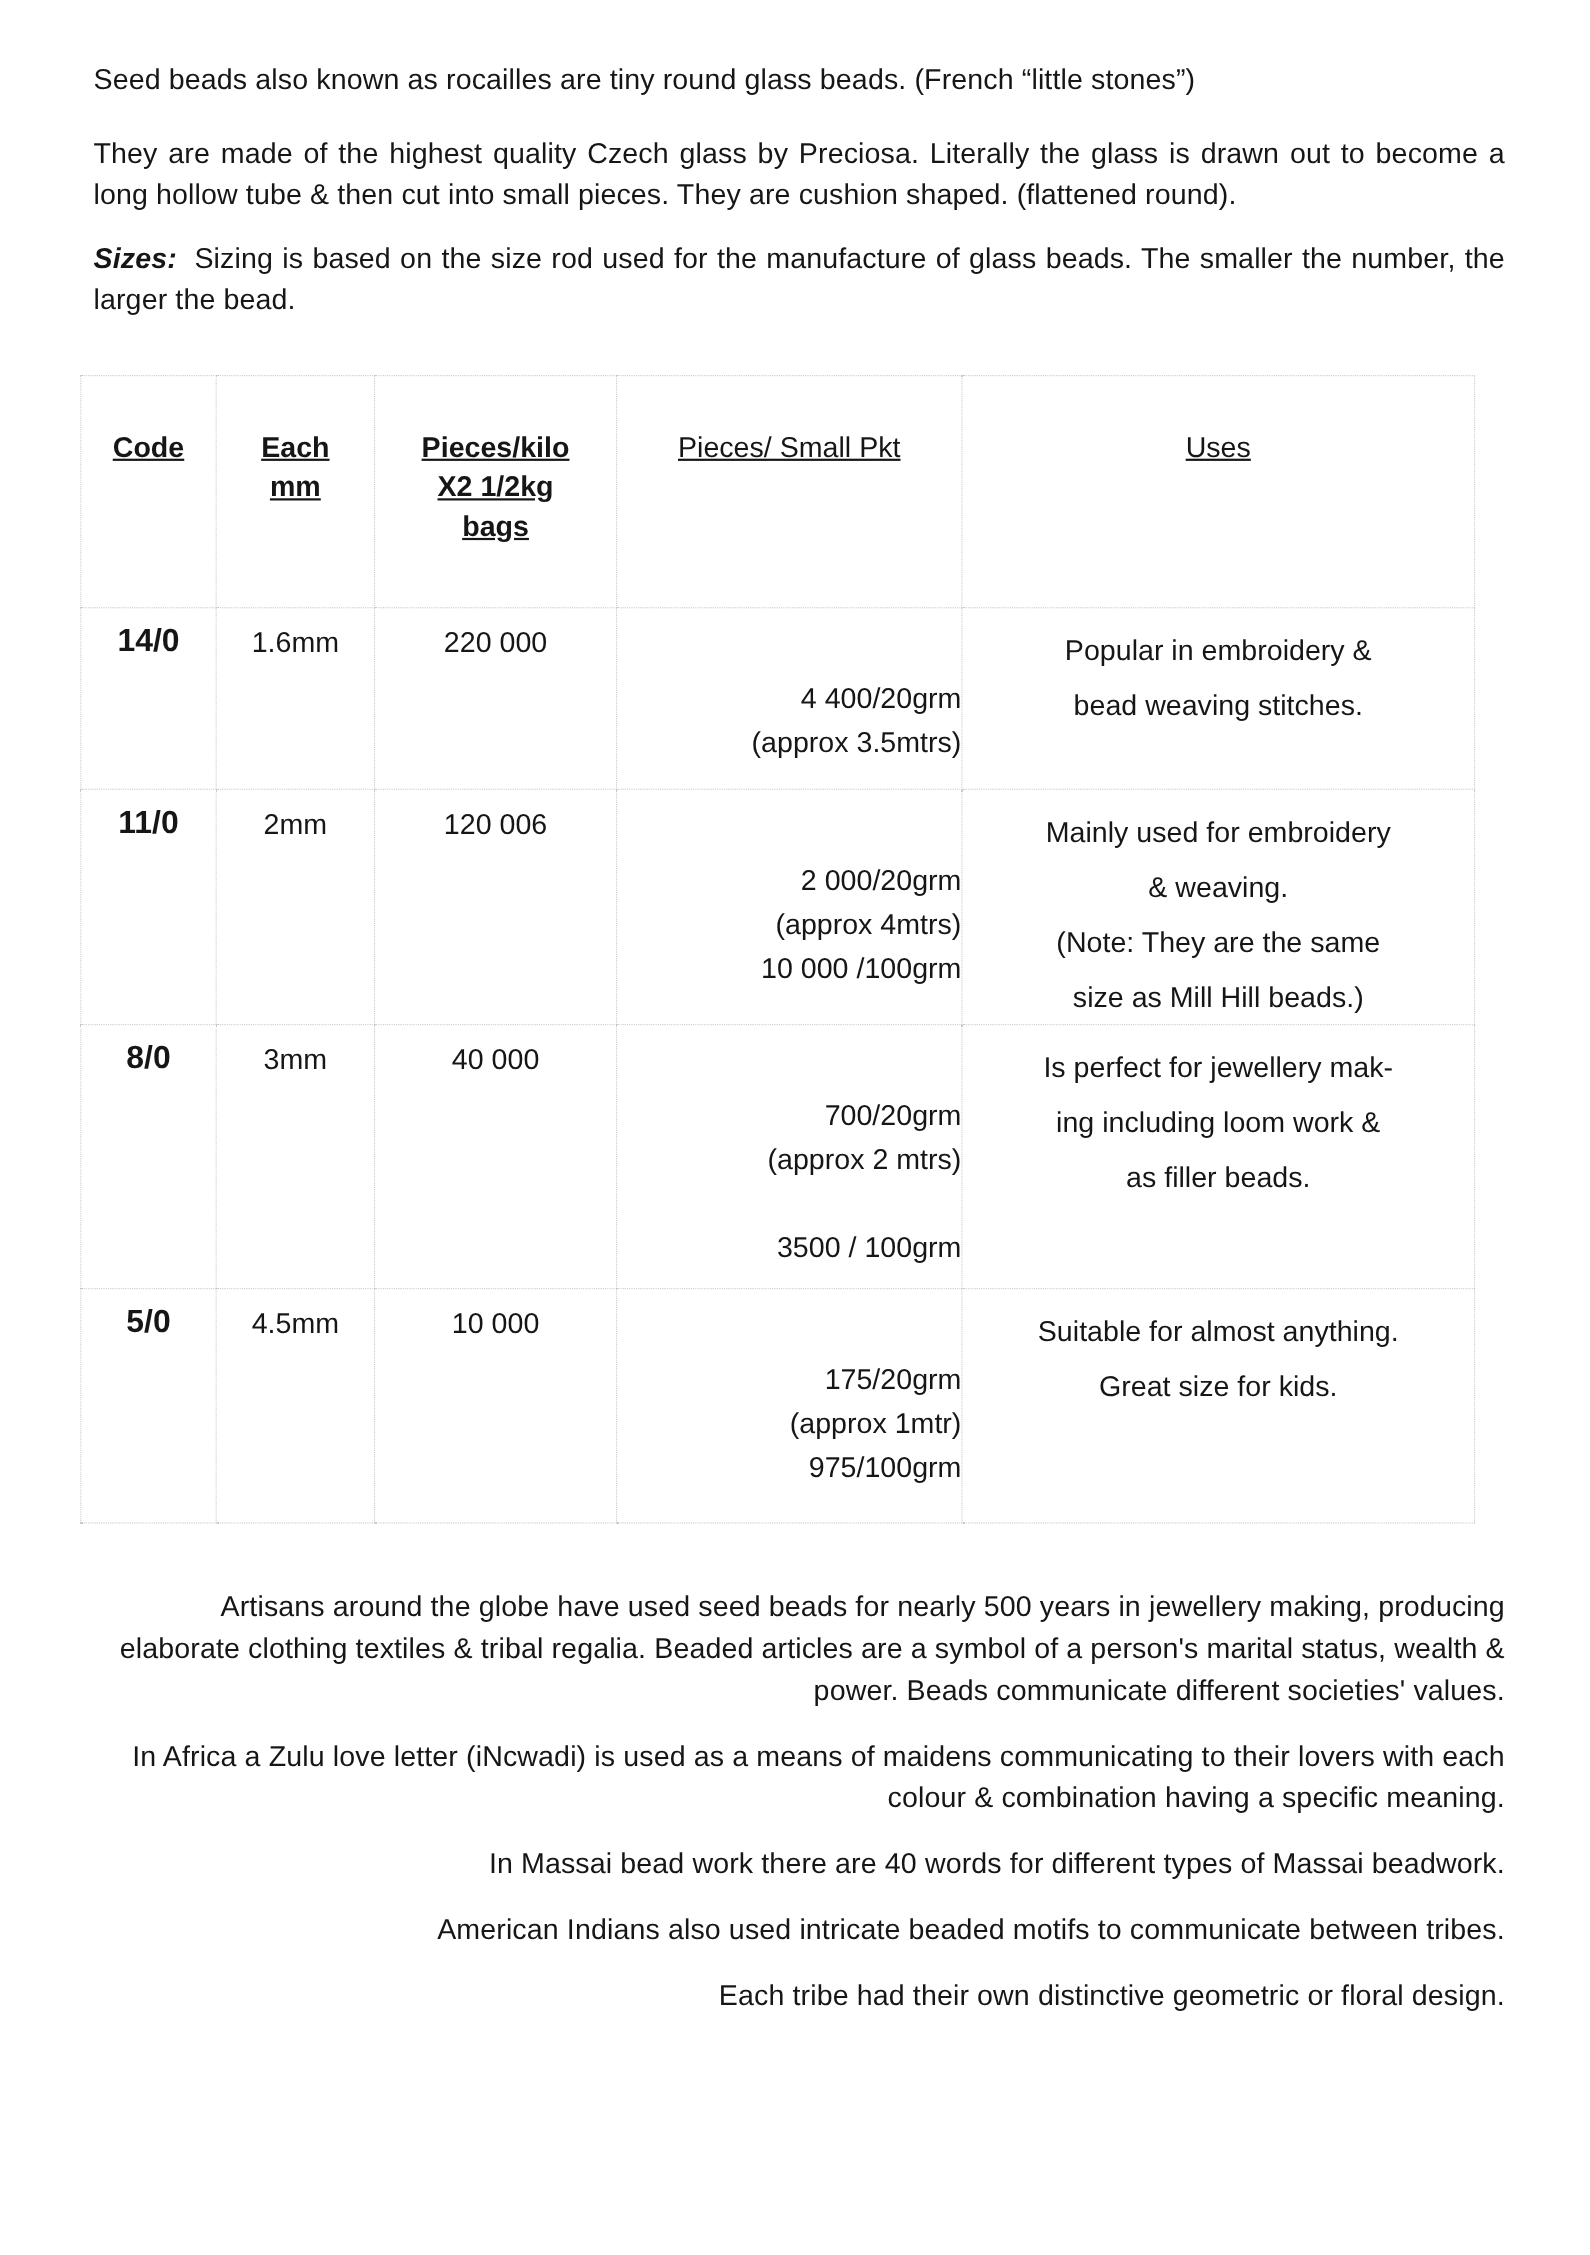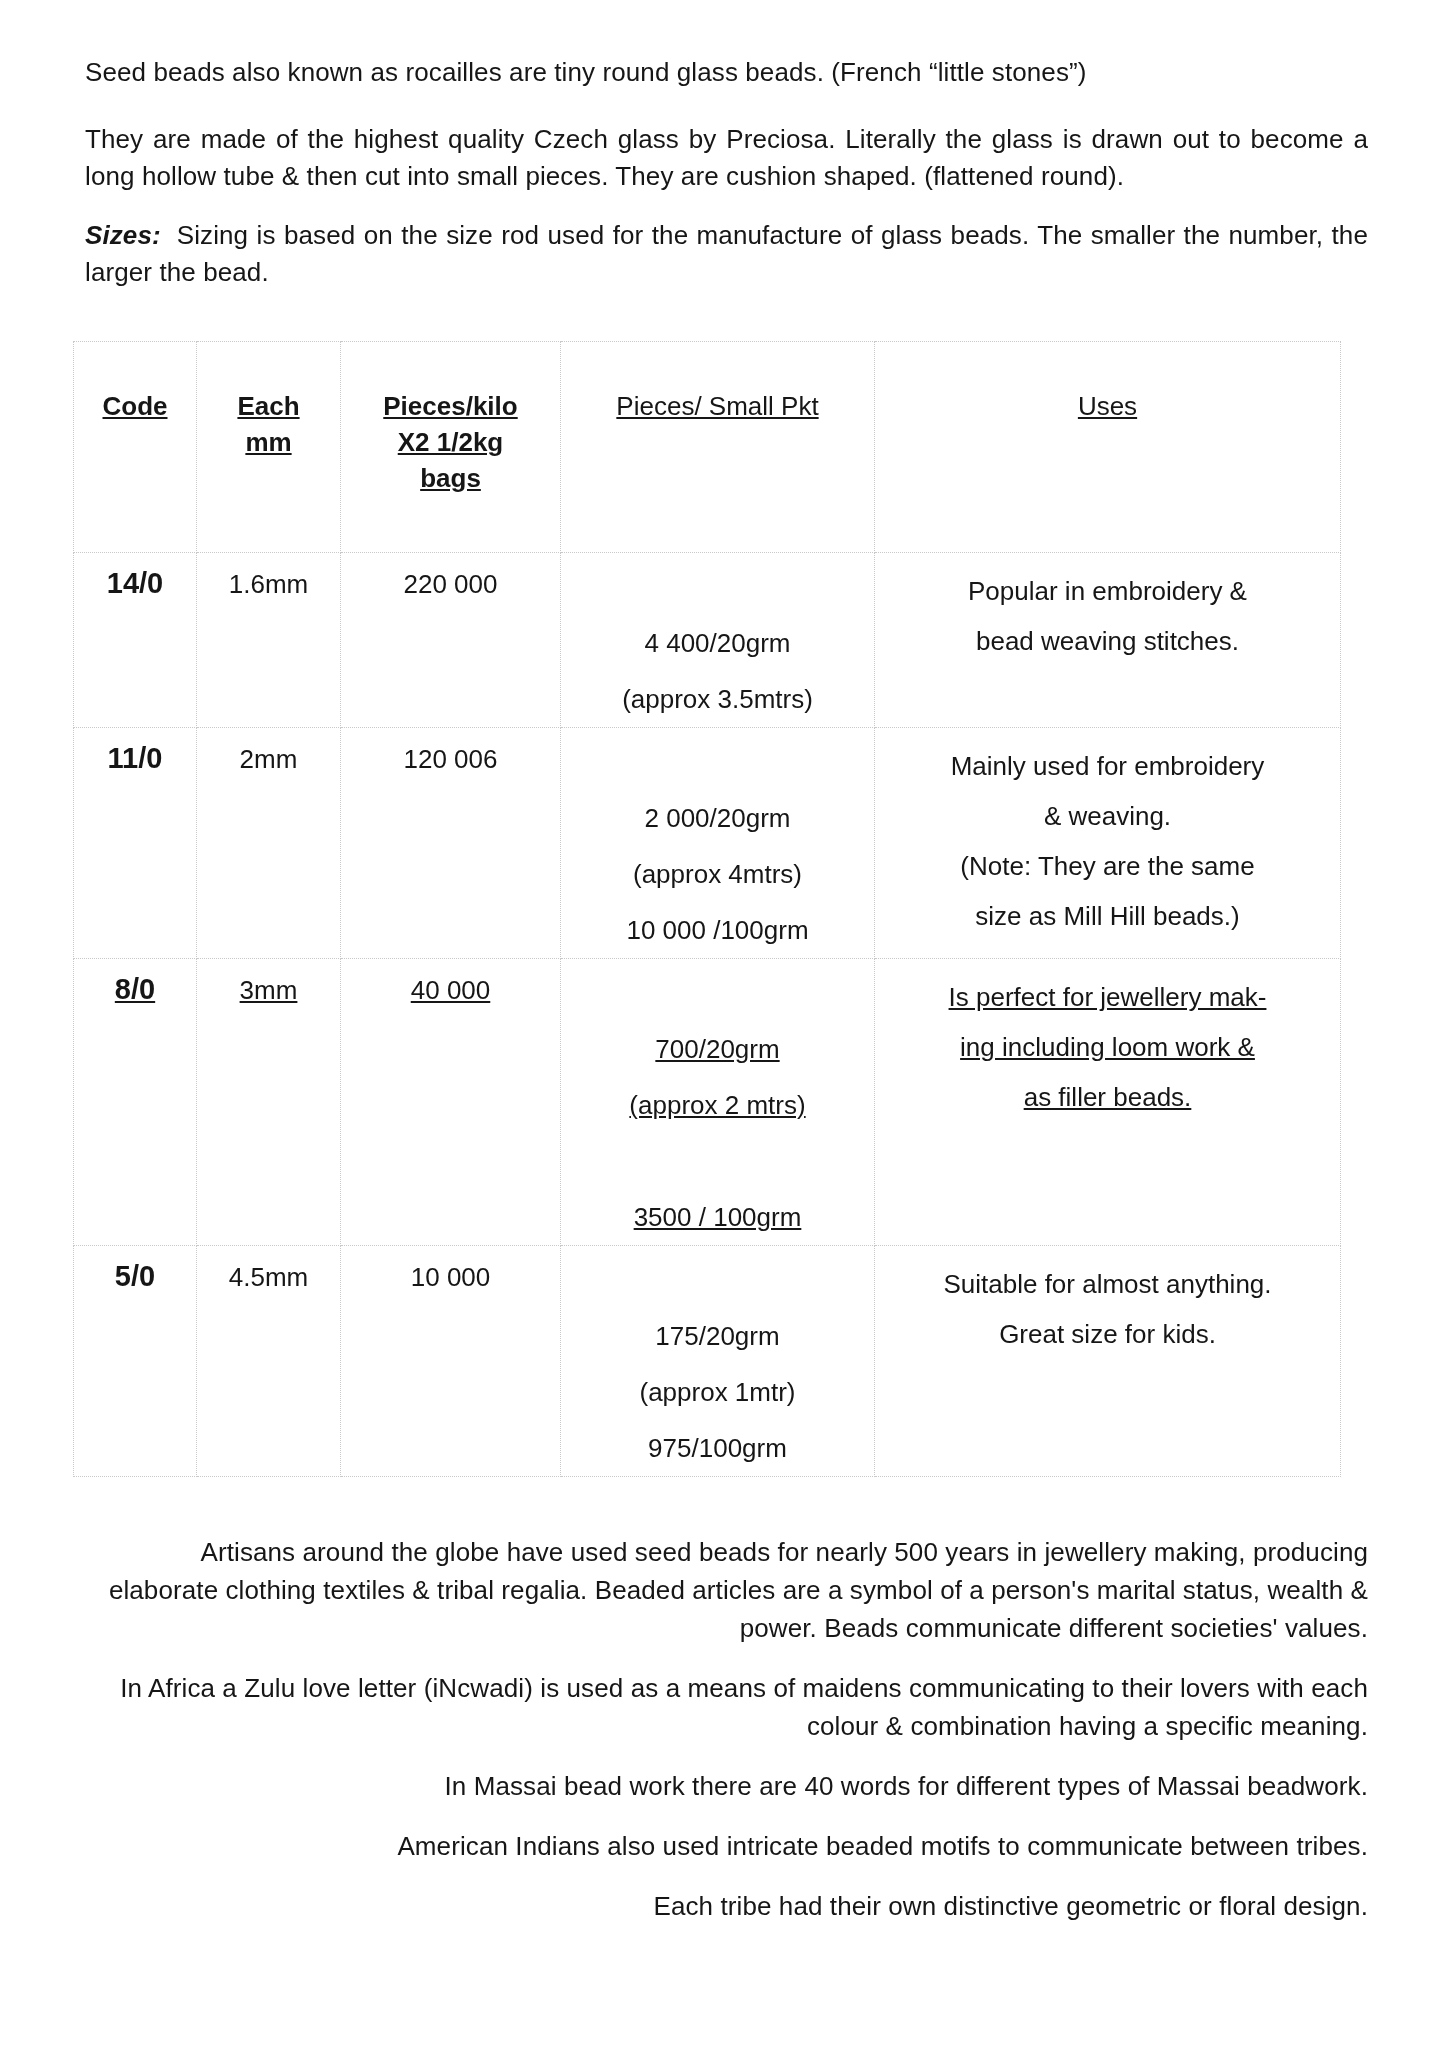"4 400/20grm" td.cell-pkt { line-height: 56px -> 40px; text-align: none -> right }
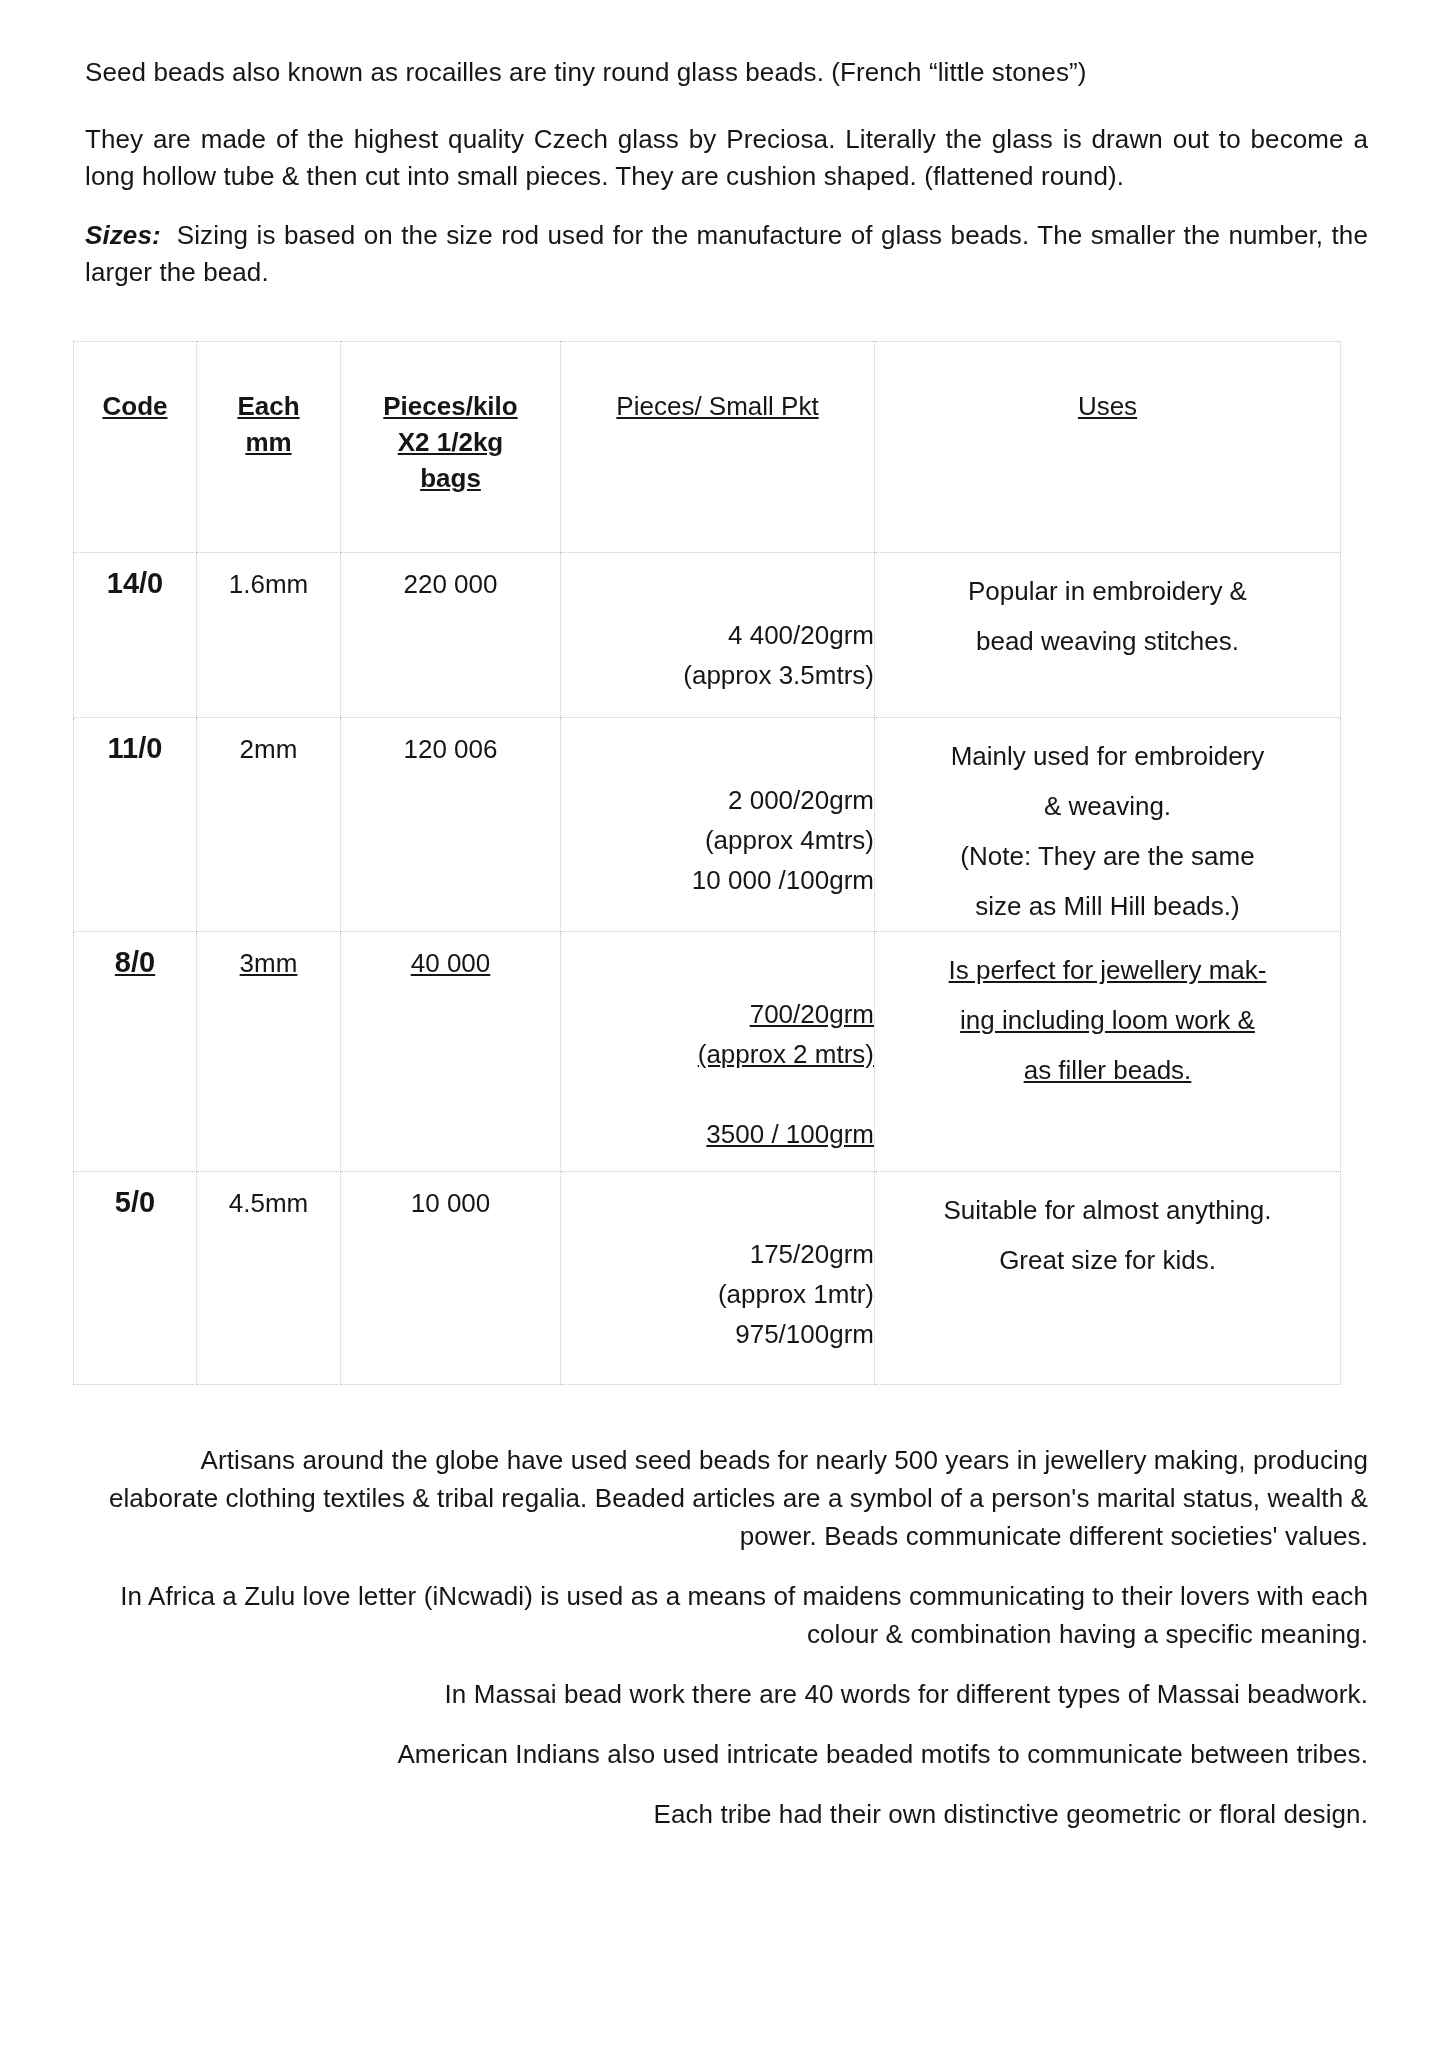"8/0" tr.r3 { text-decoration: underline -> none }
